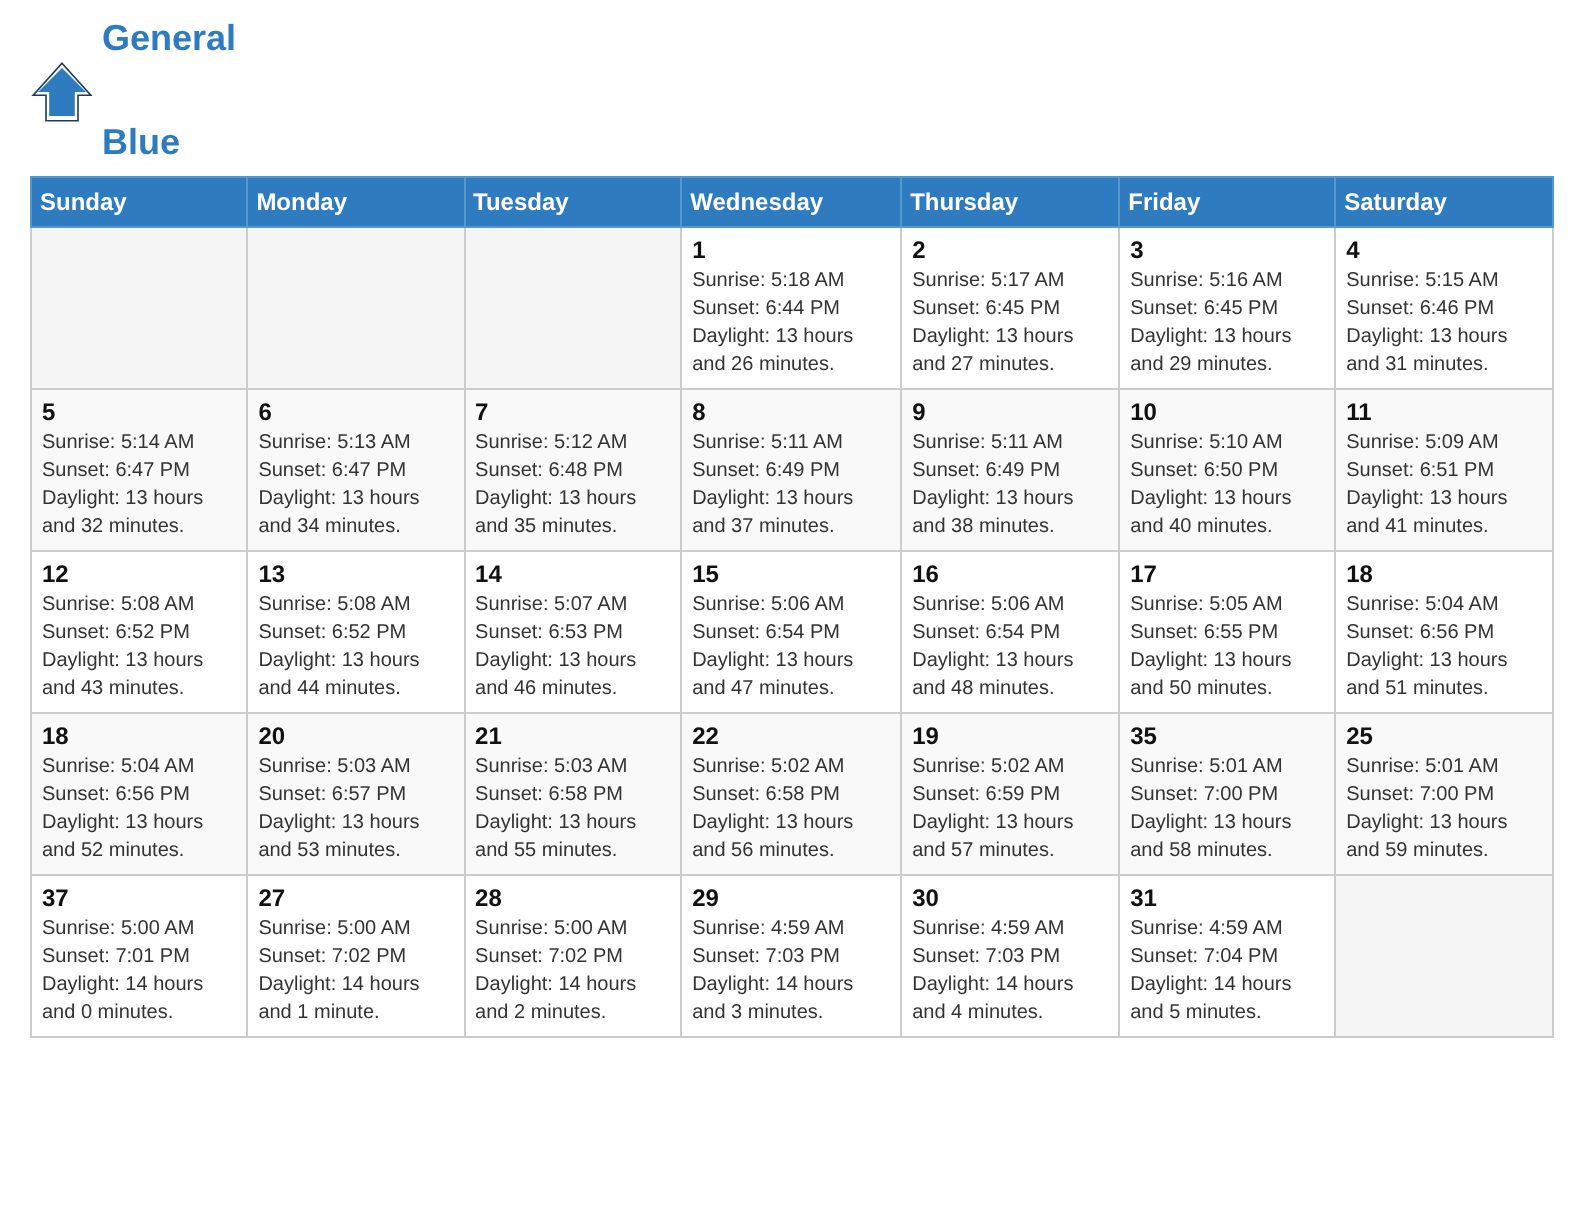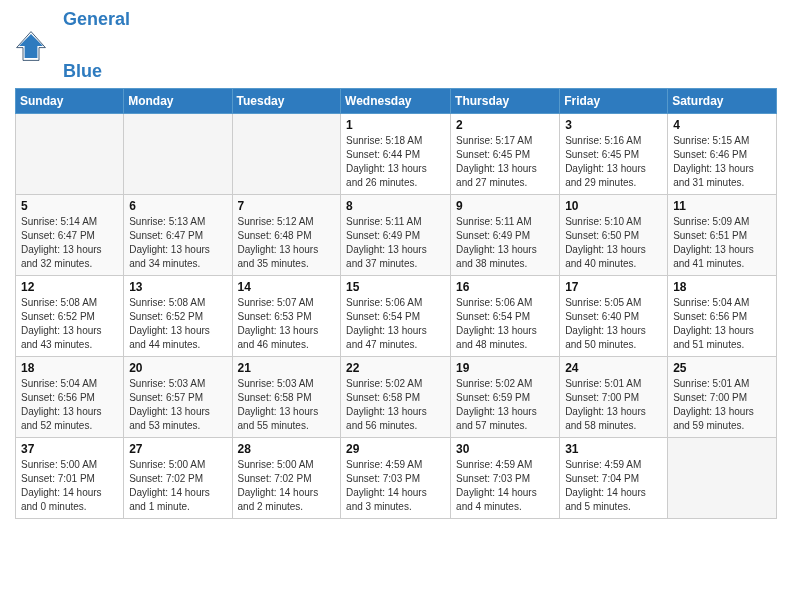"General" .logo { gap: 16px -> 4px }
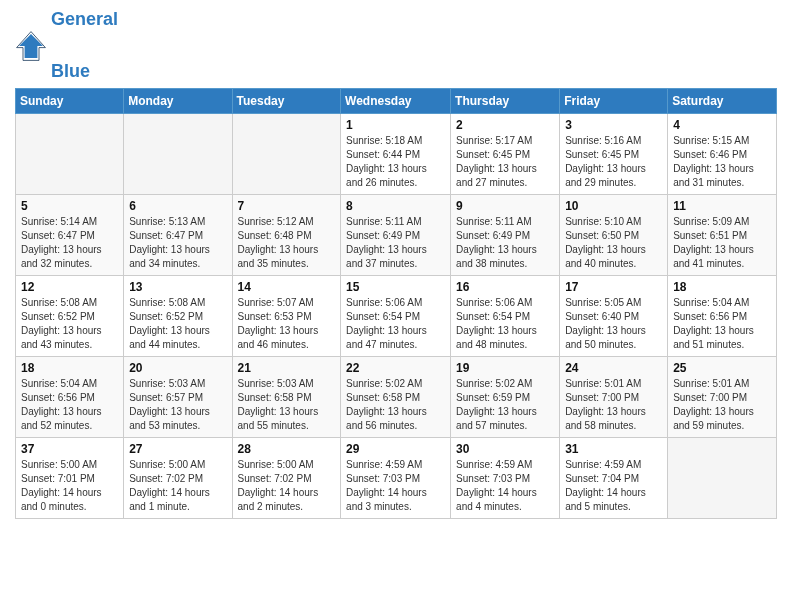"Sunrise: 5:05 AM Sunset: 6:40" div.day-info { text: 6:40 -> 6:55 }
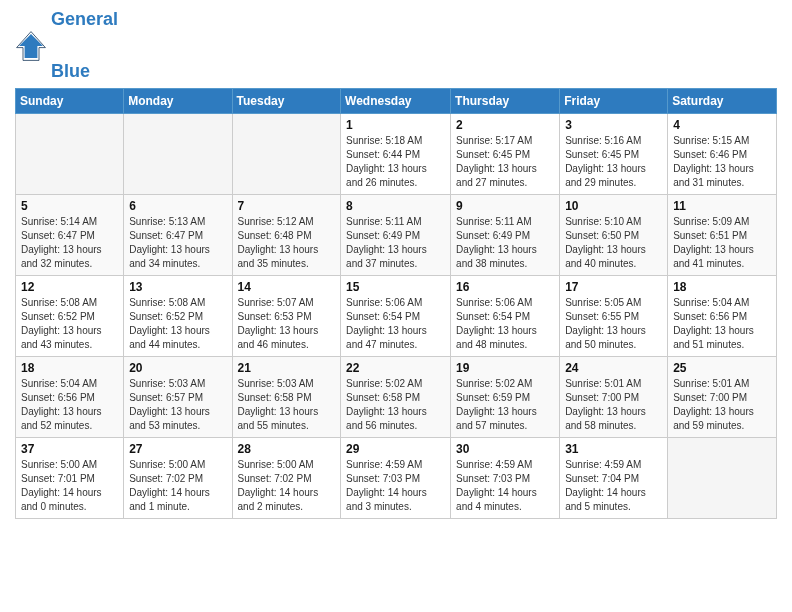"24" span.day-number { text: 24 -> 35 }
